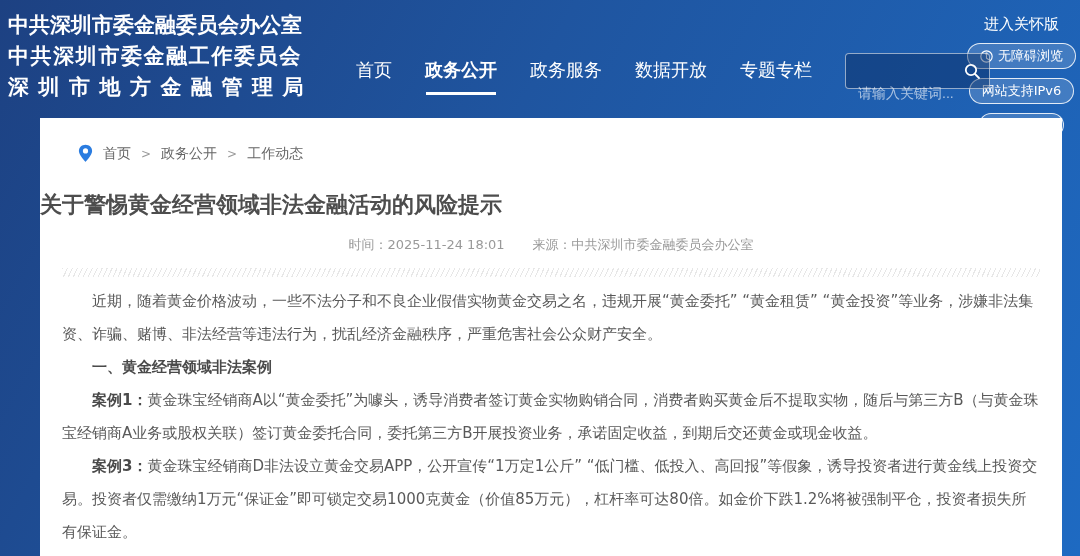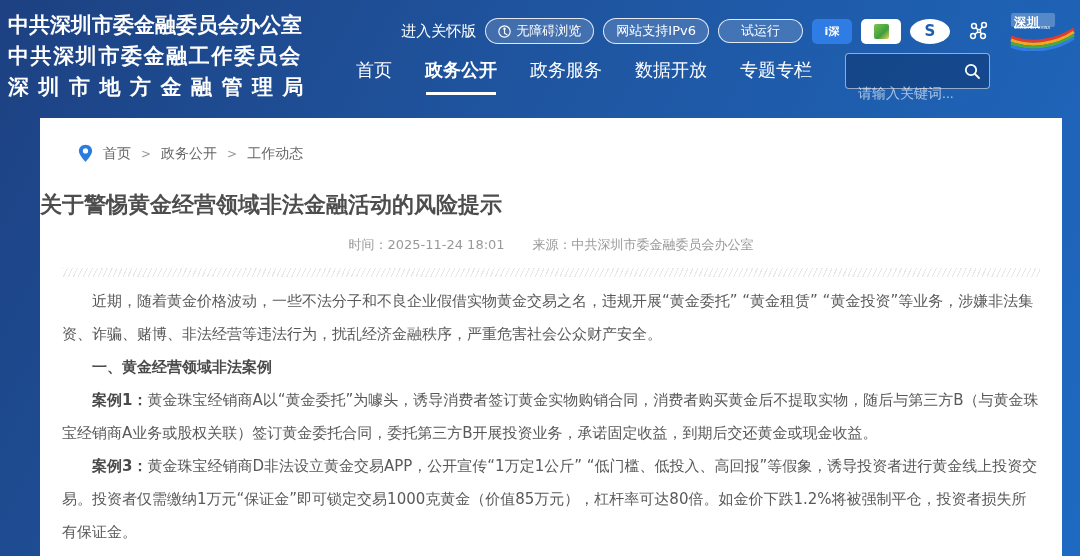"进入关怀版" .topbar { flex-direction: none -> column }
